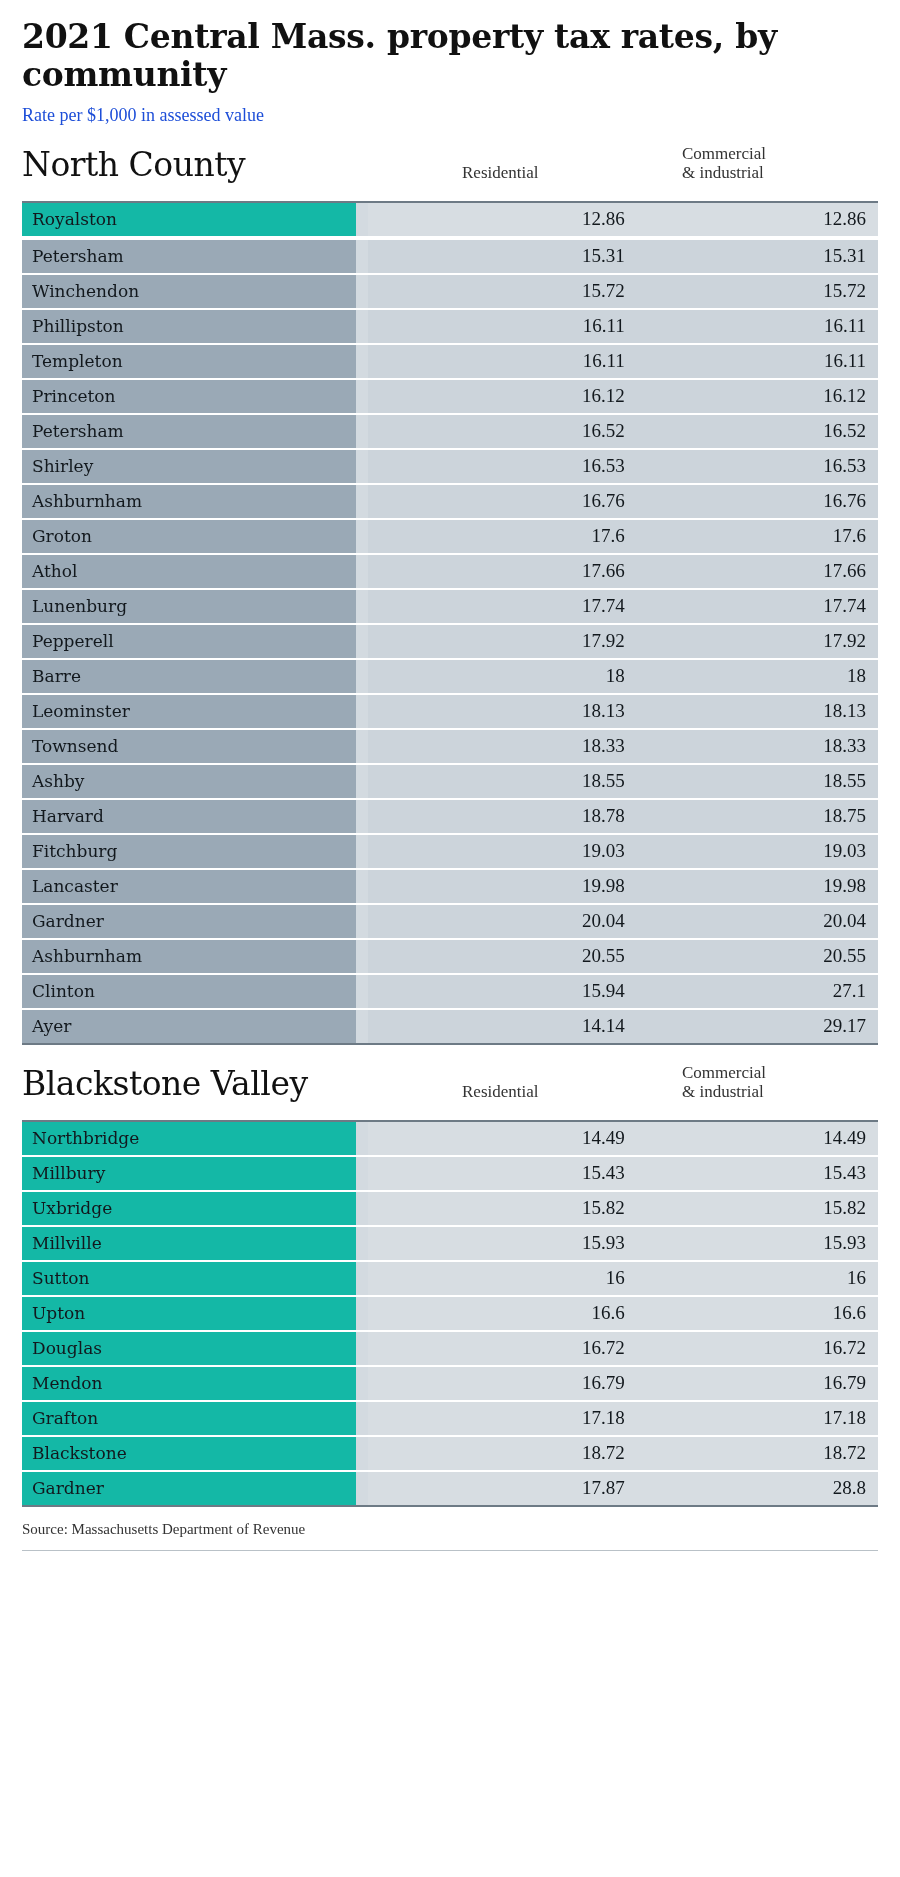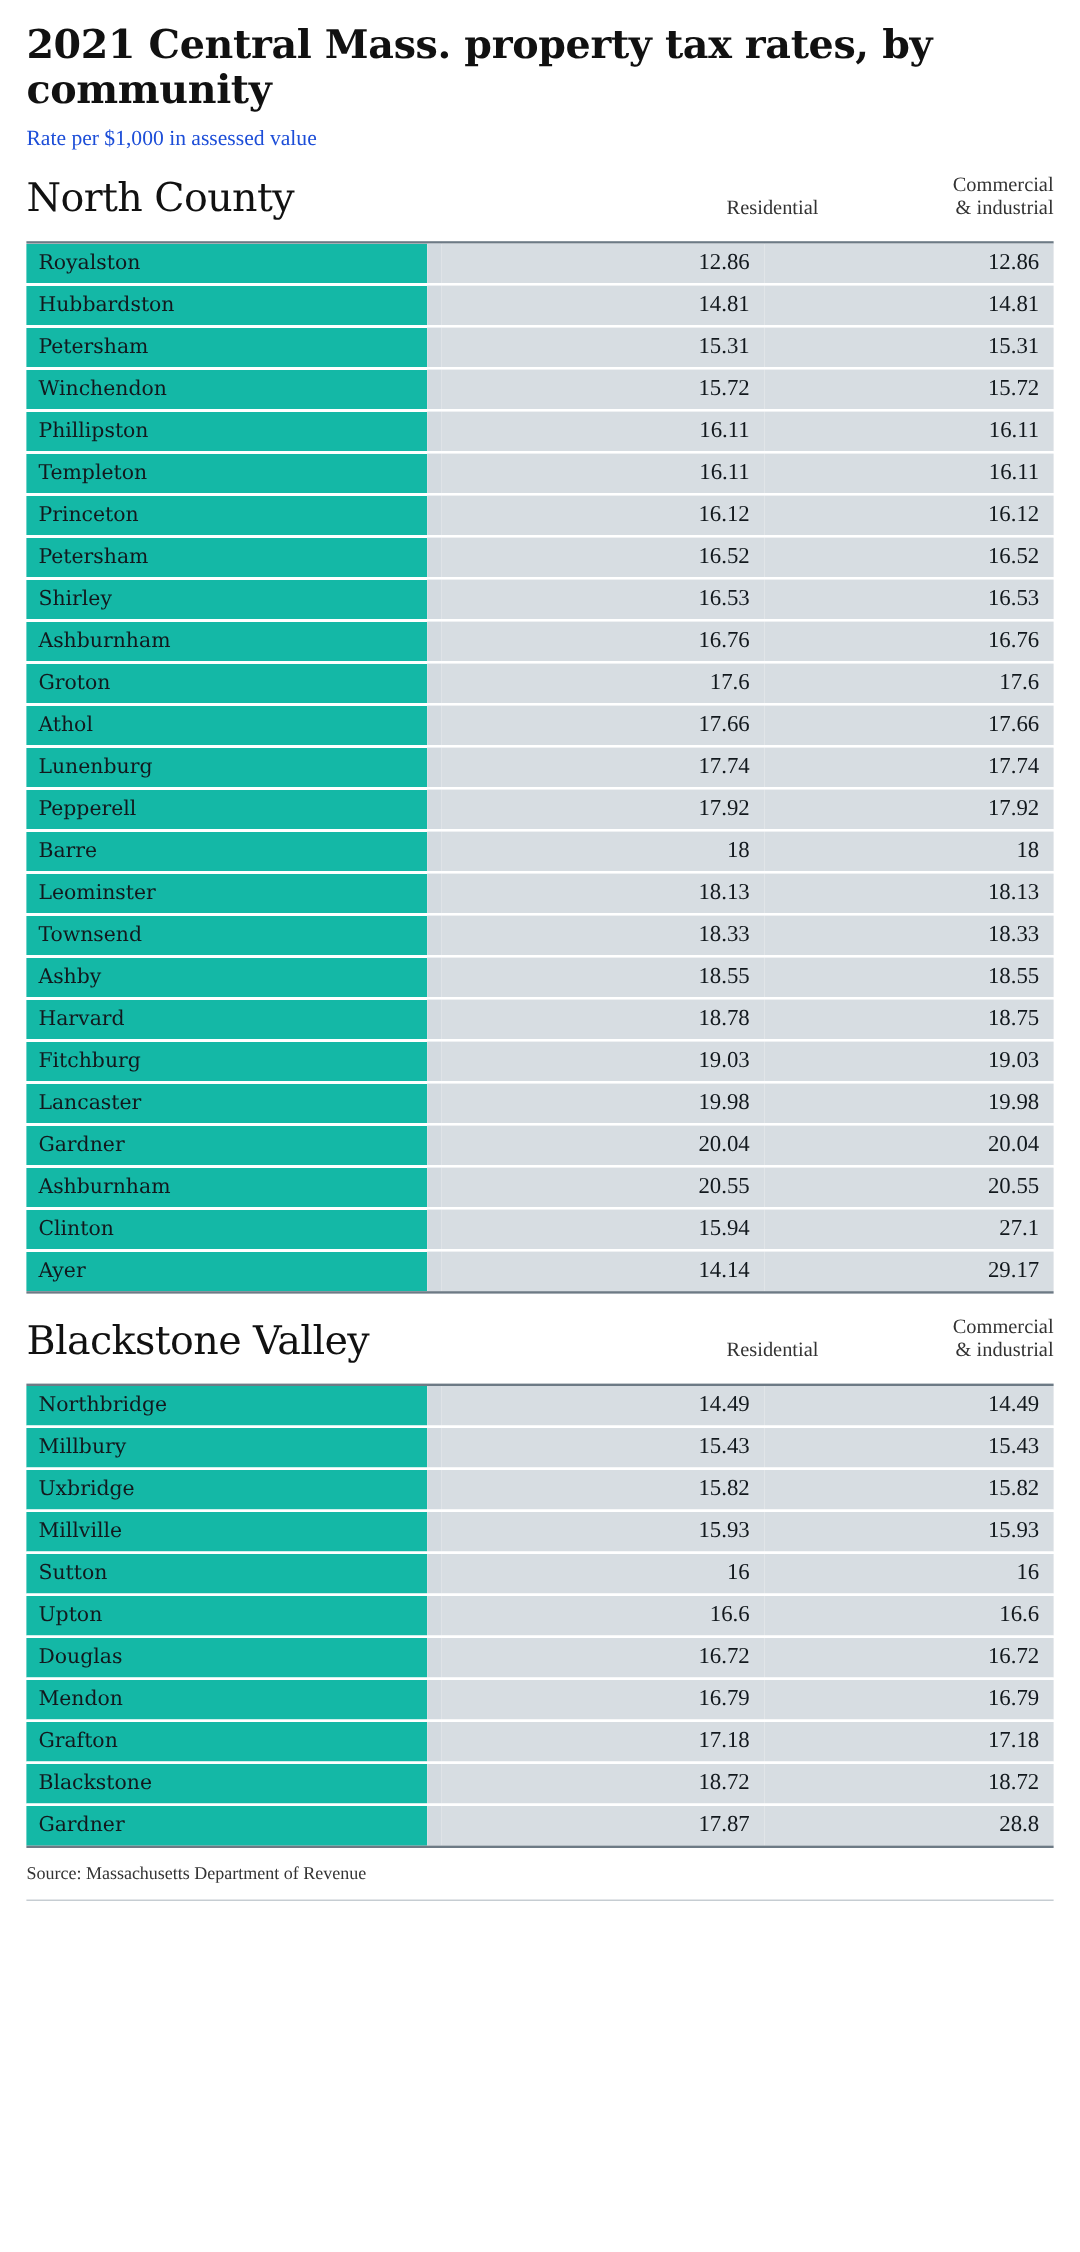"Commercial" .col-head { text-align: right -> left }
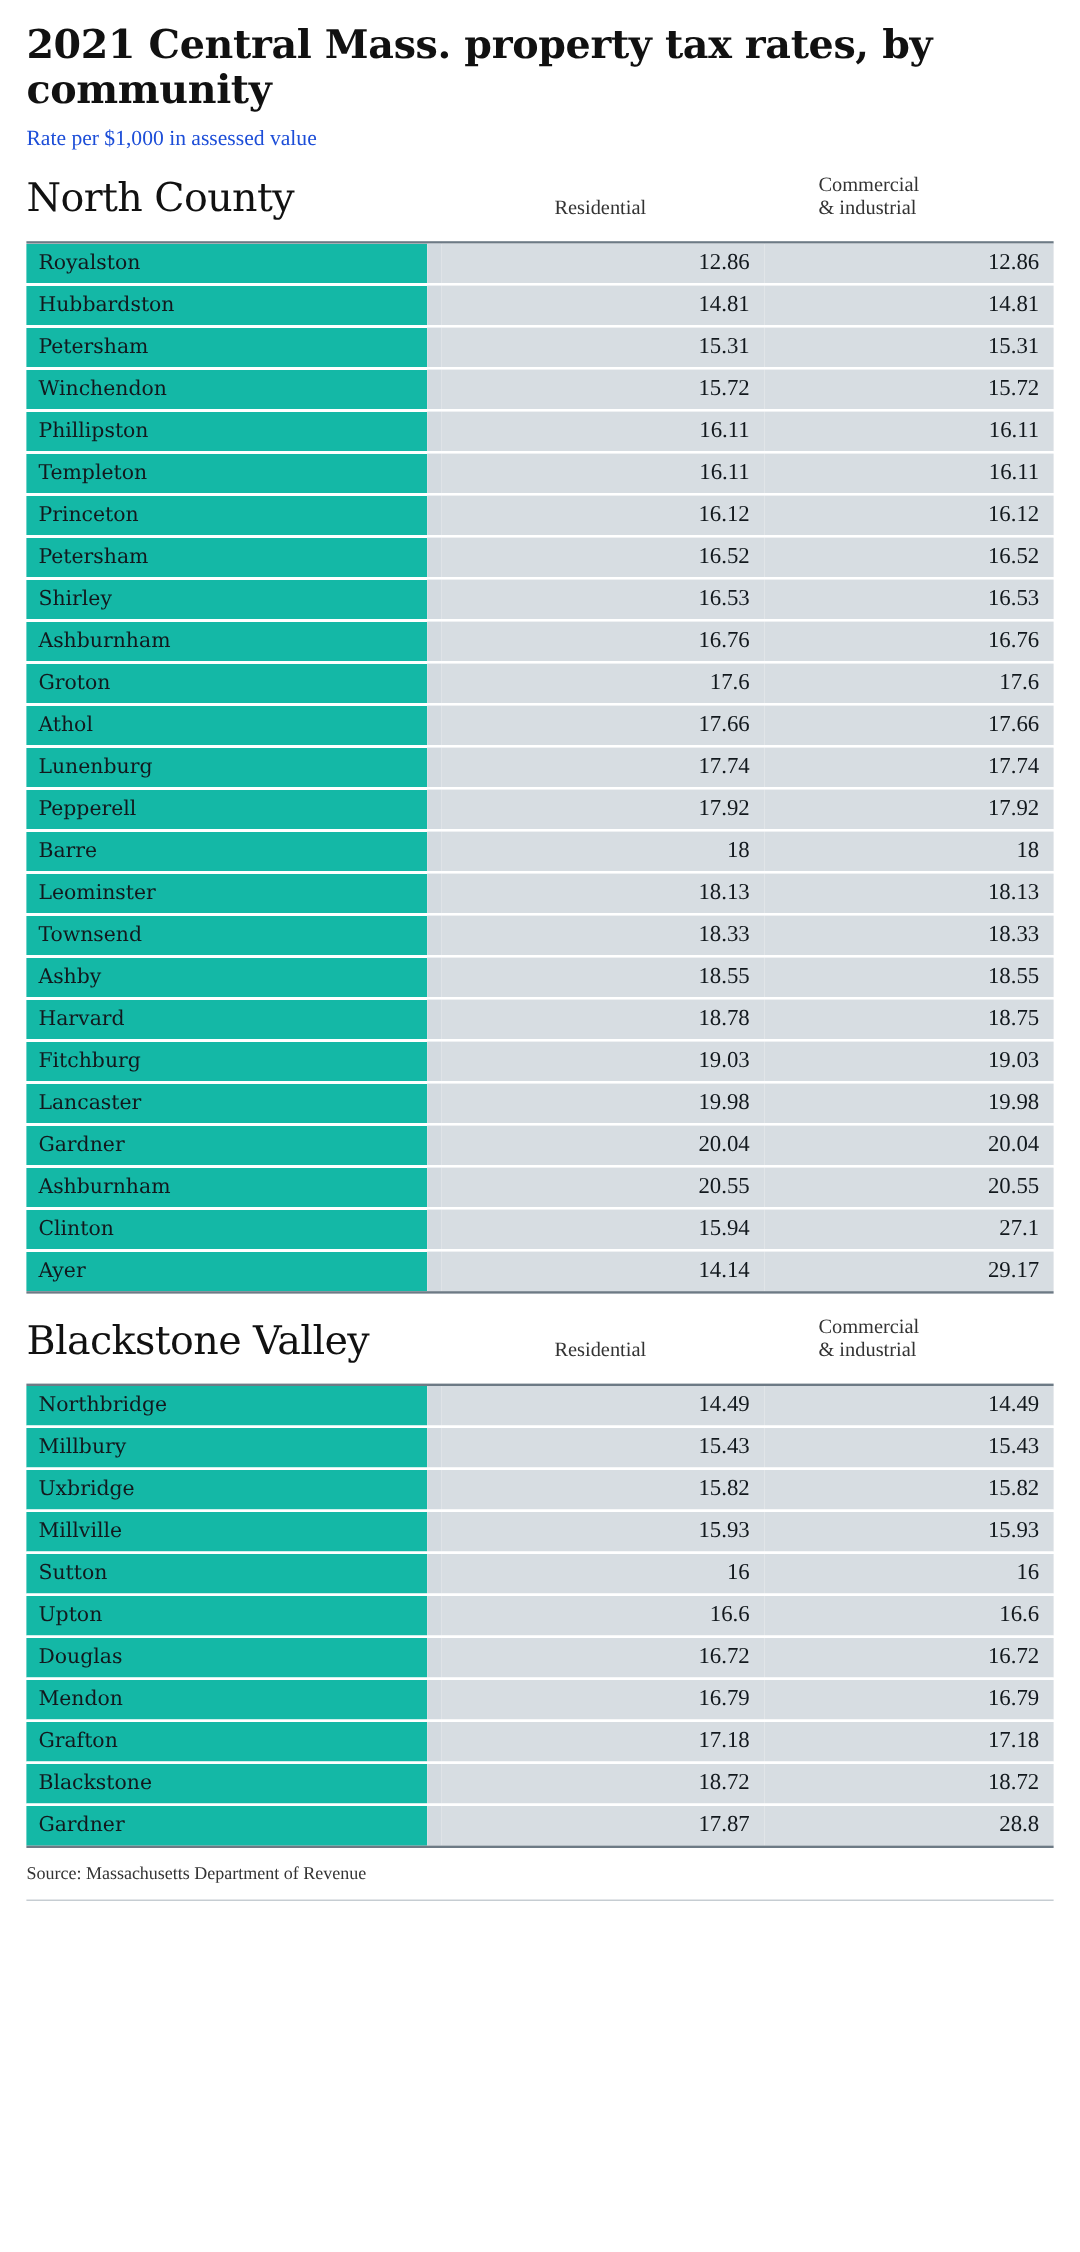"Hubbardston" tr.row { html: <tr> <td>Hubbardston</td> <td></td> <td>14.81</td> <td>14.81</td> </tr> -> none }
